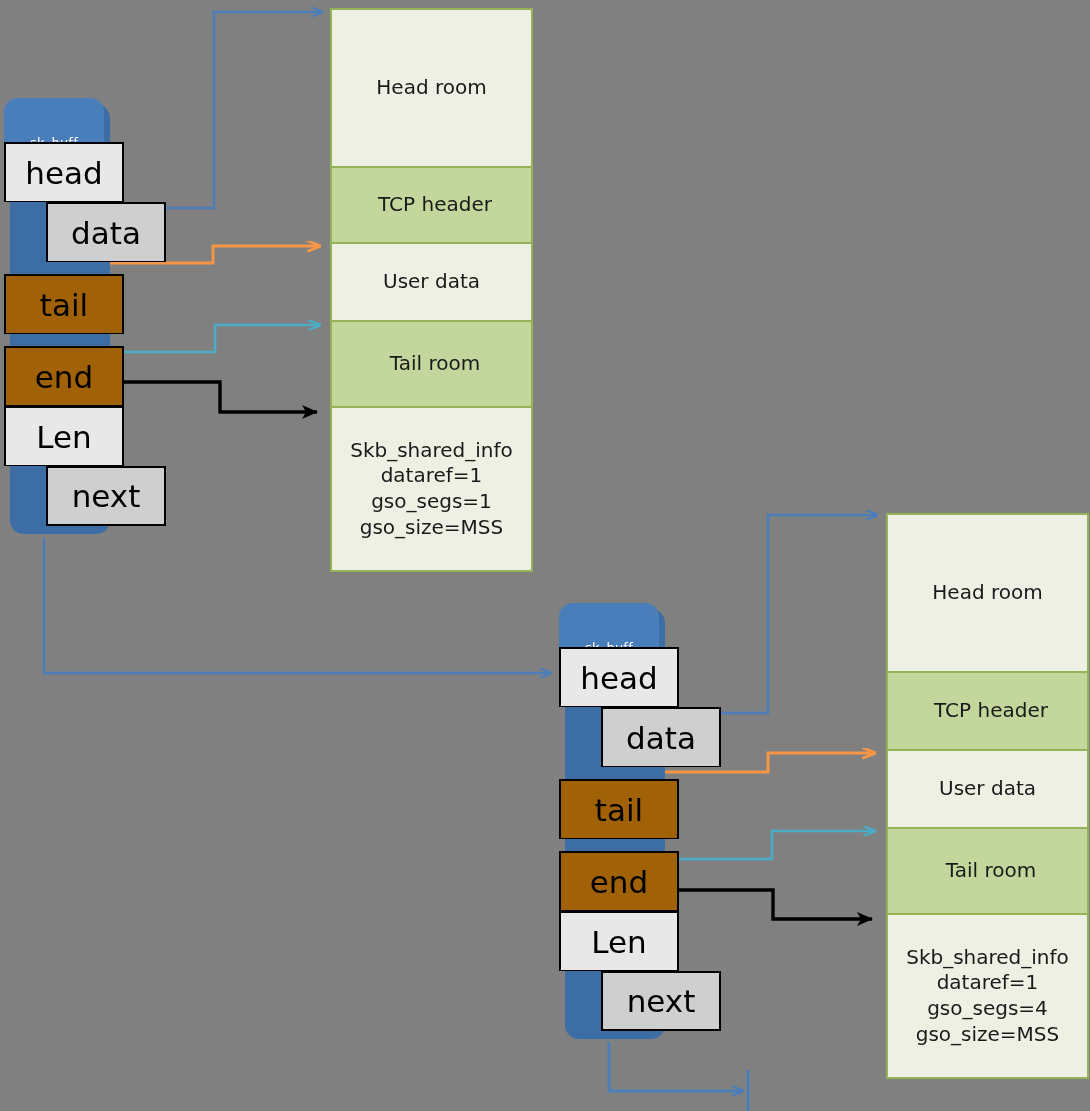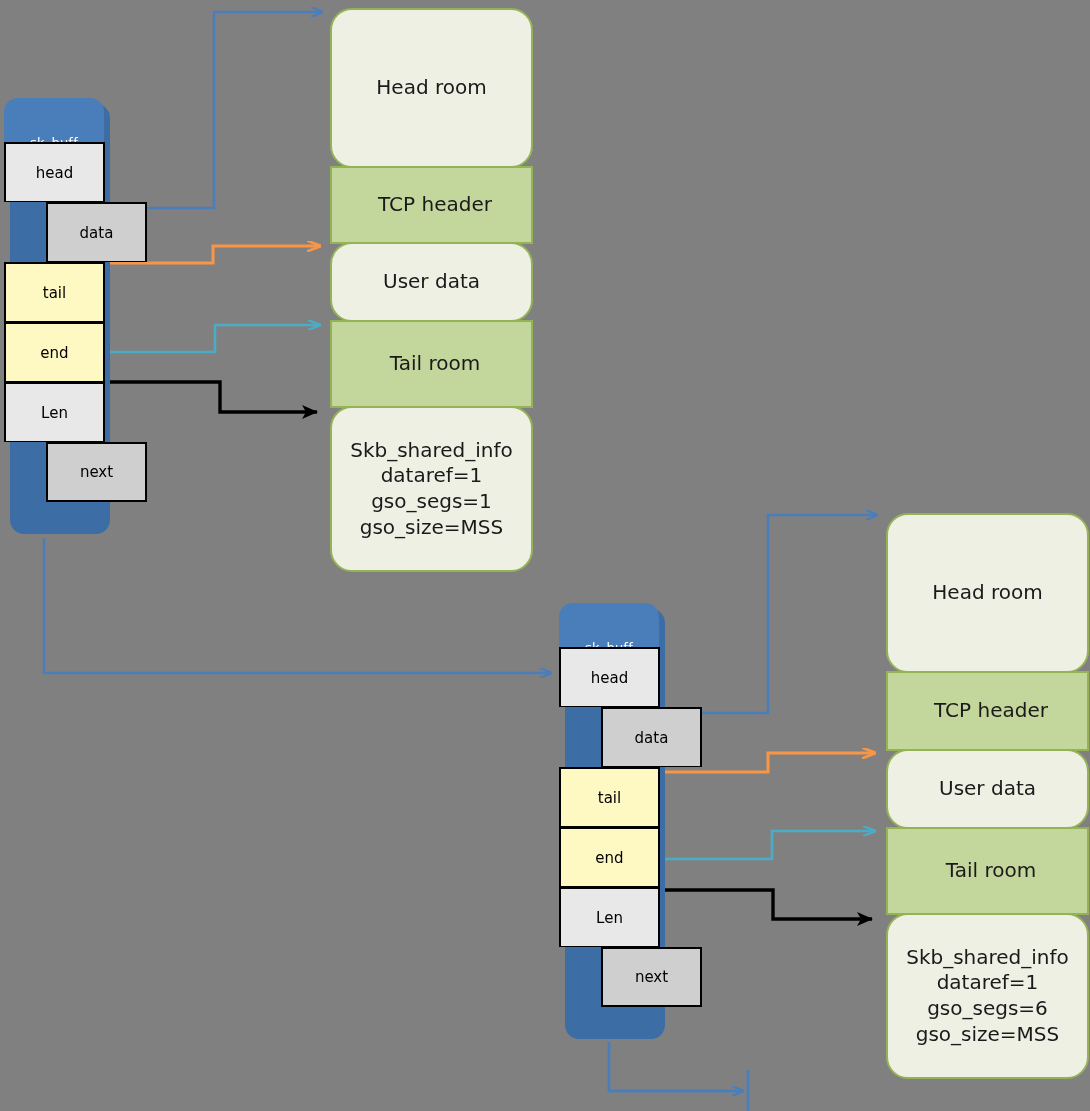"Head room" .buf-seg.cream { border-radius: 22px -> none }
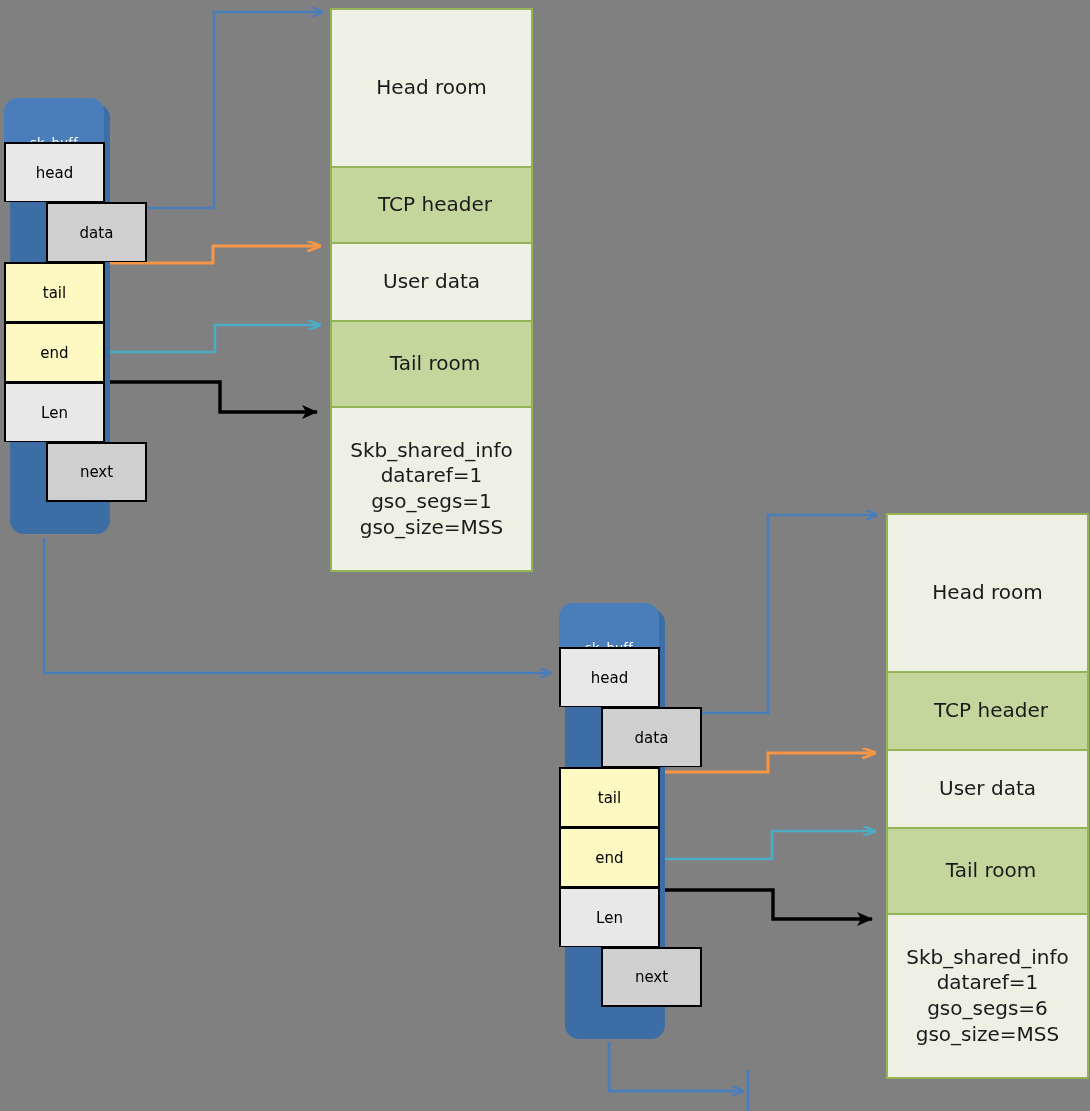"head" .skbuff .fld { font-size: 15px -> 31px; width: 101px -> 120px }
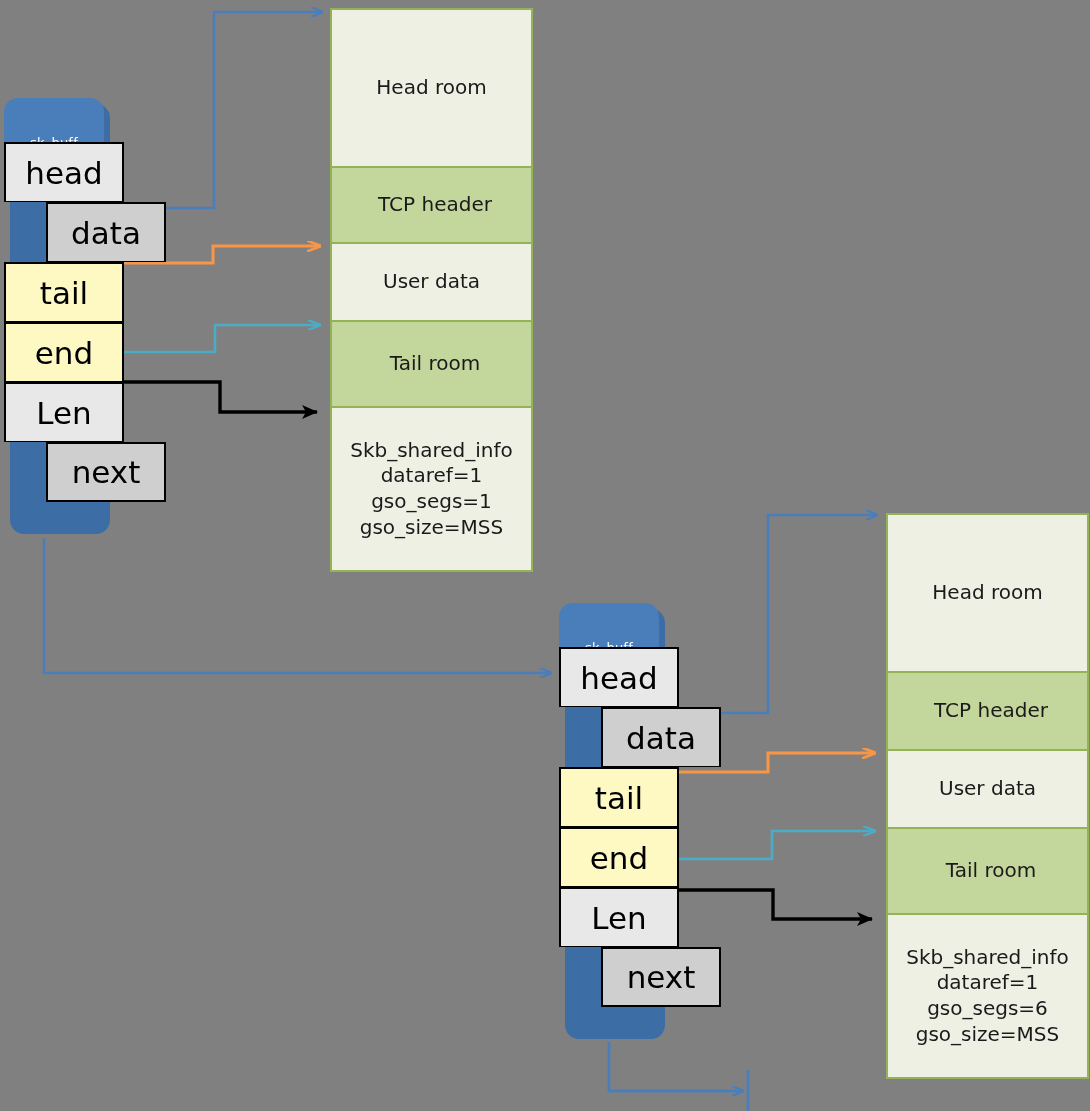"tail" .fld.red { background: #fef9c3 -> #a16207; margin-top: none -> 12px }
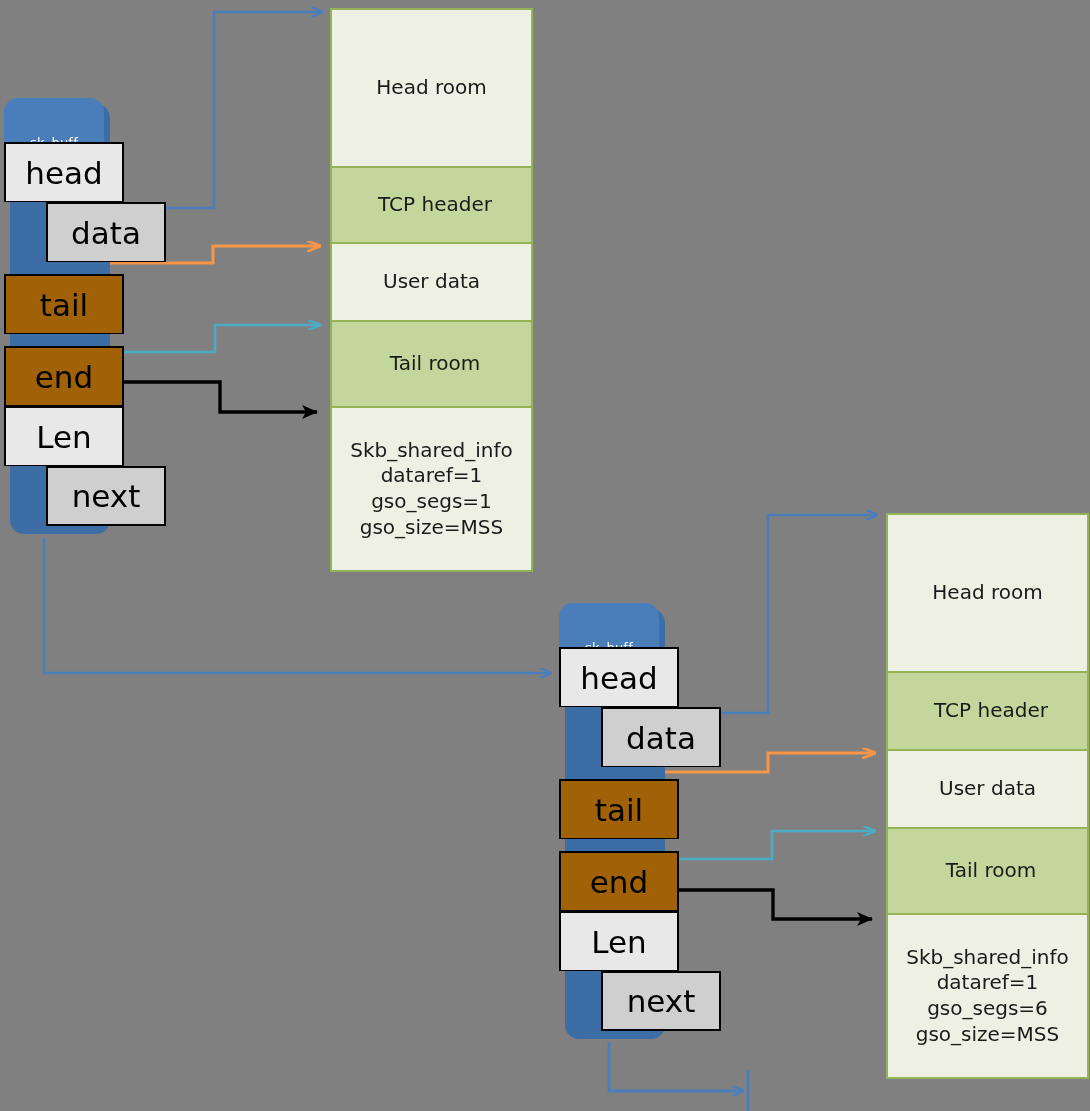"gso_segs=6" span { text: 6 -> 4 }
